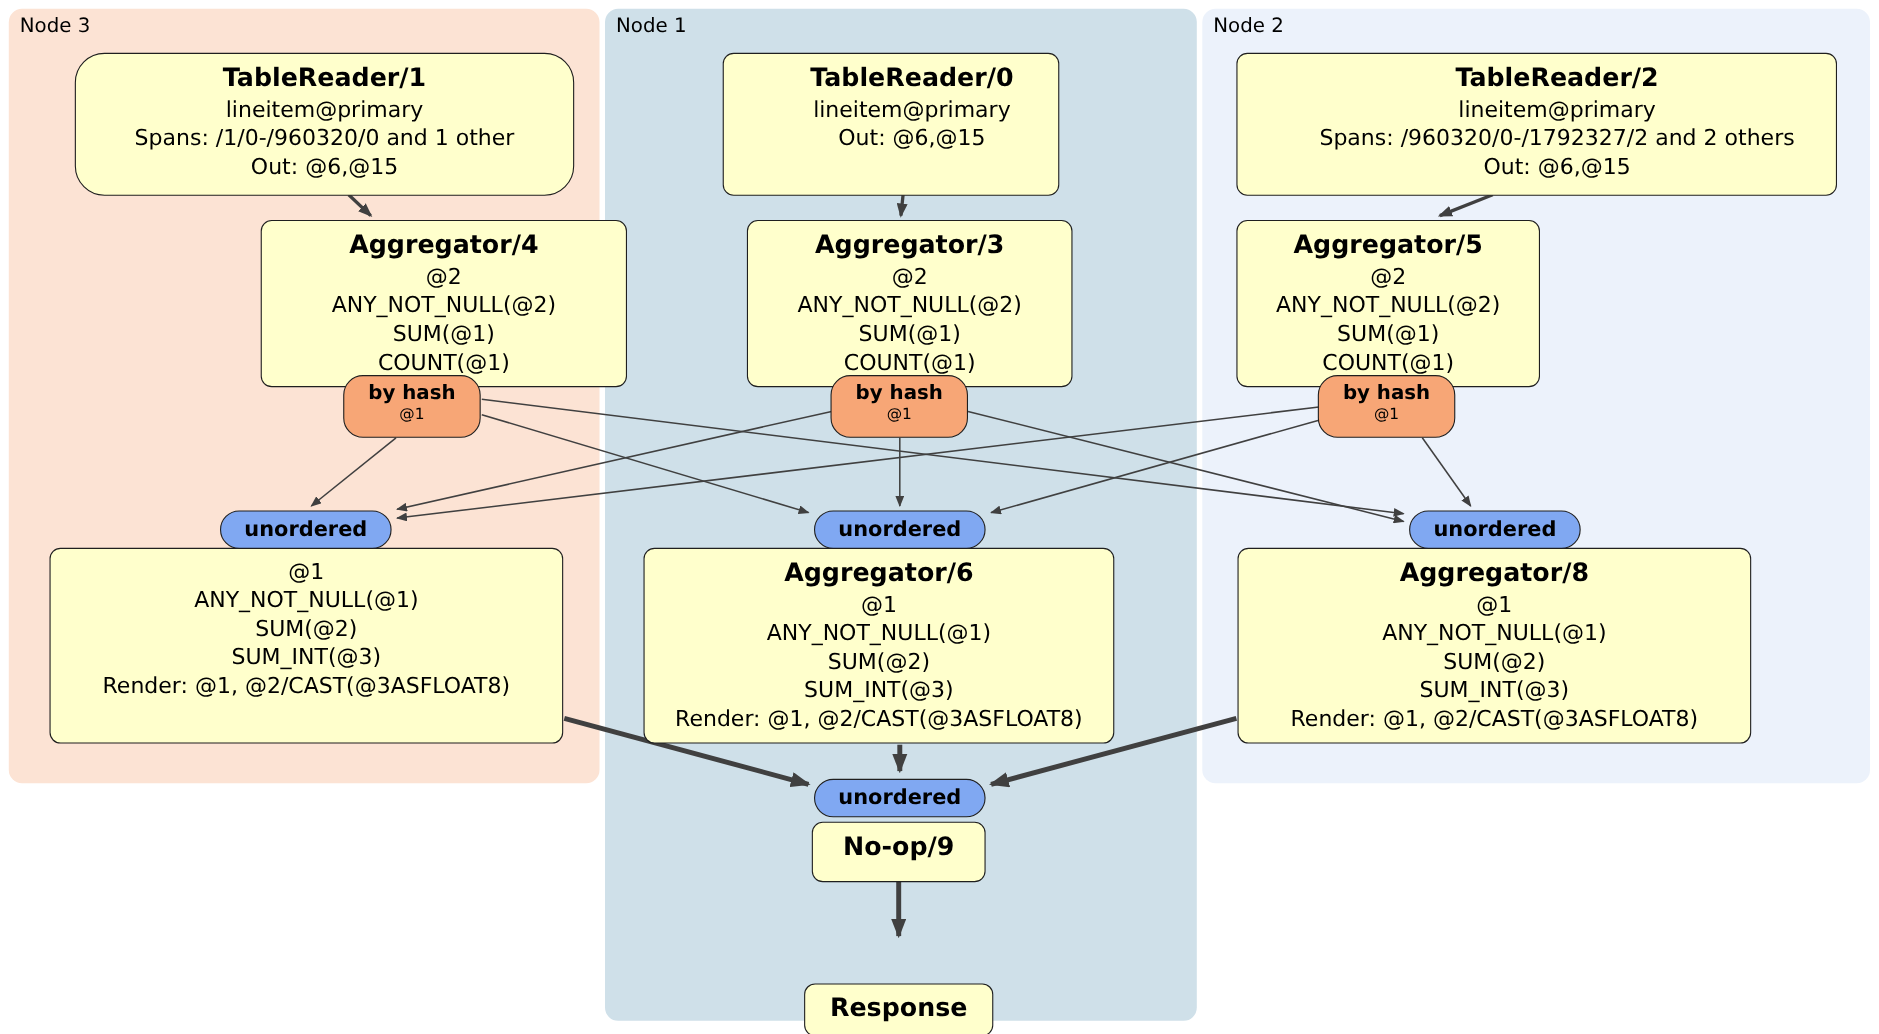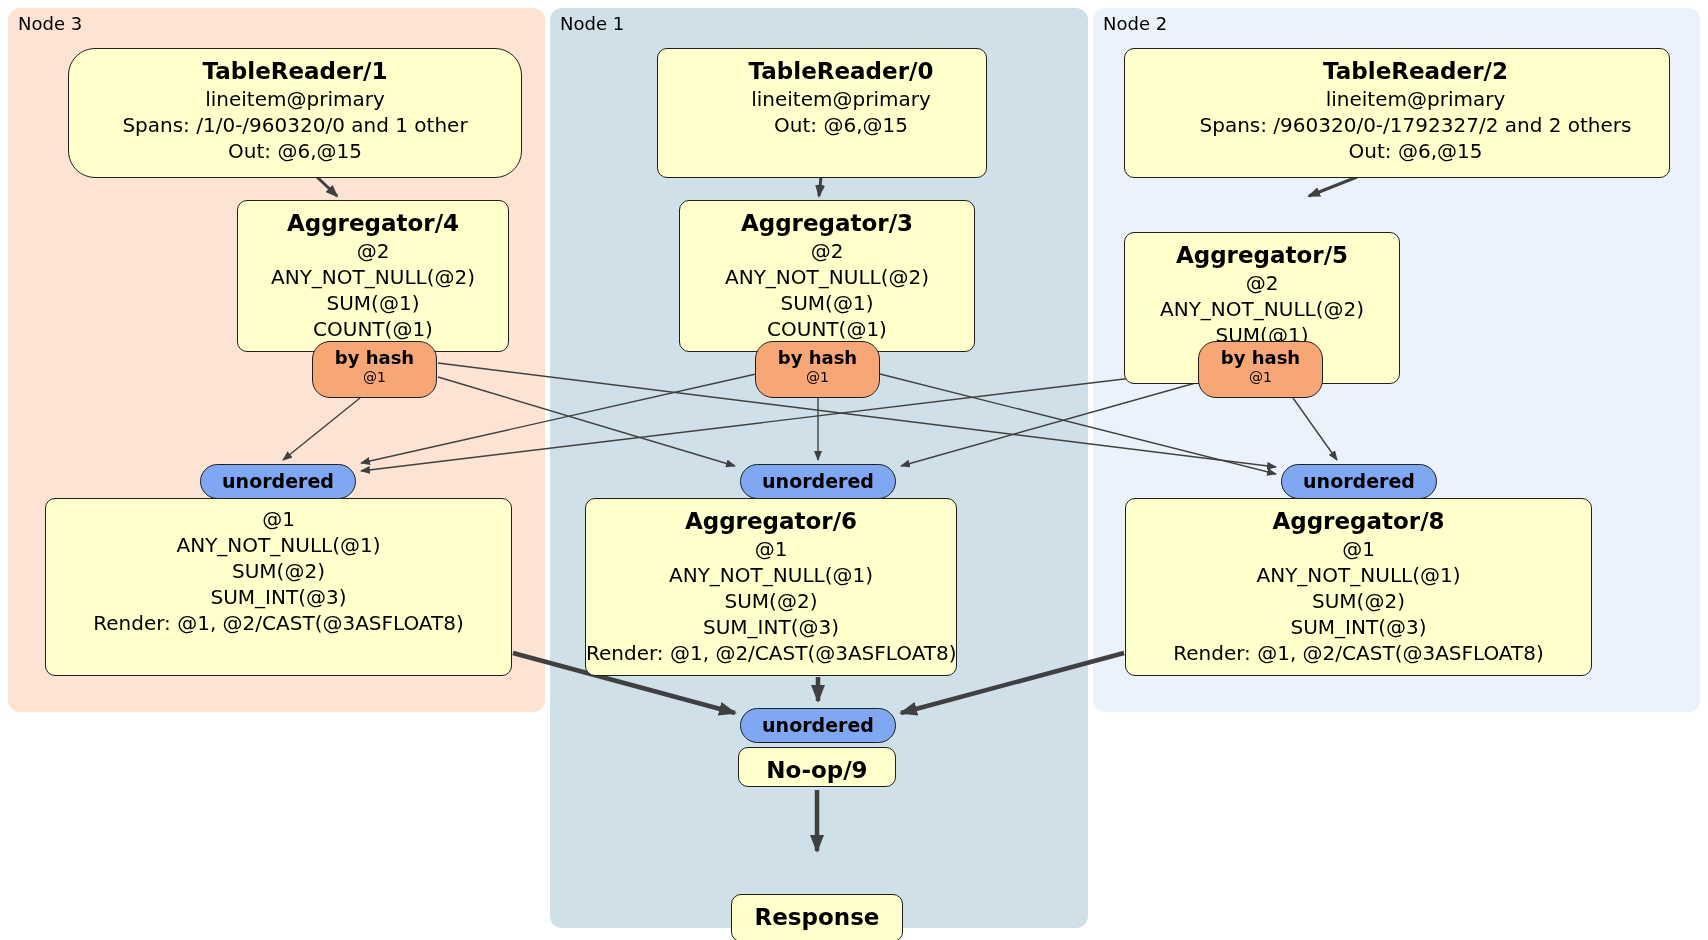"TableReader/0" #tr0 { width: 330px -> 306px }
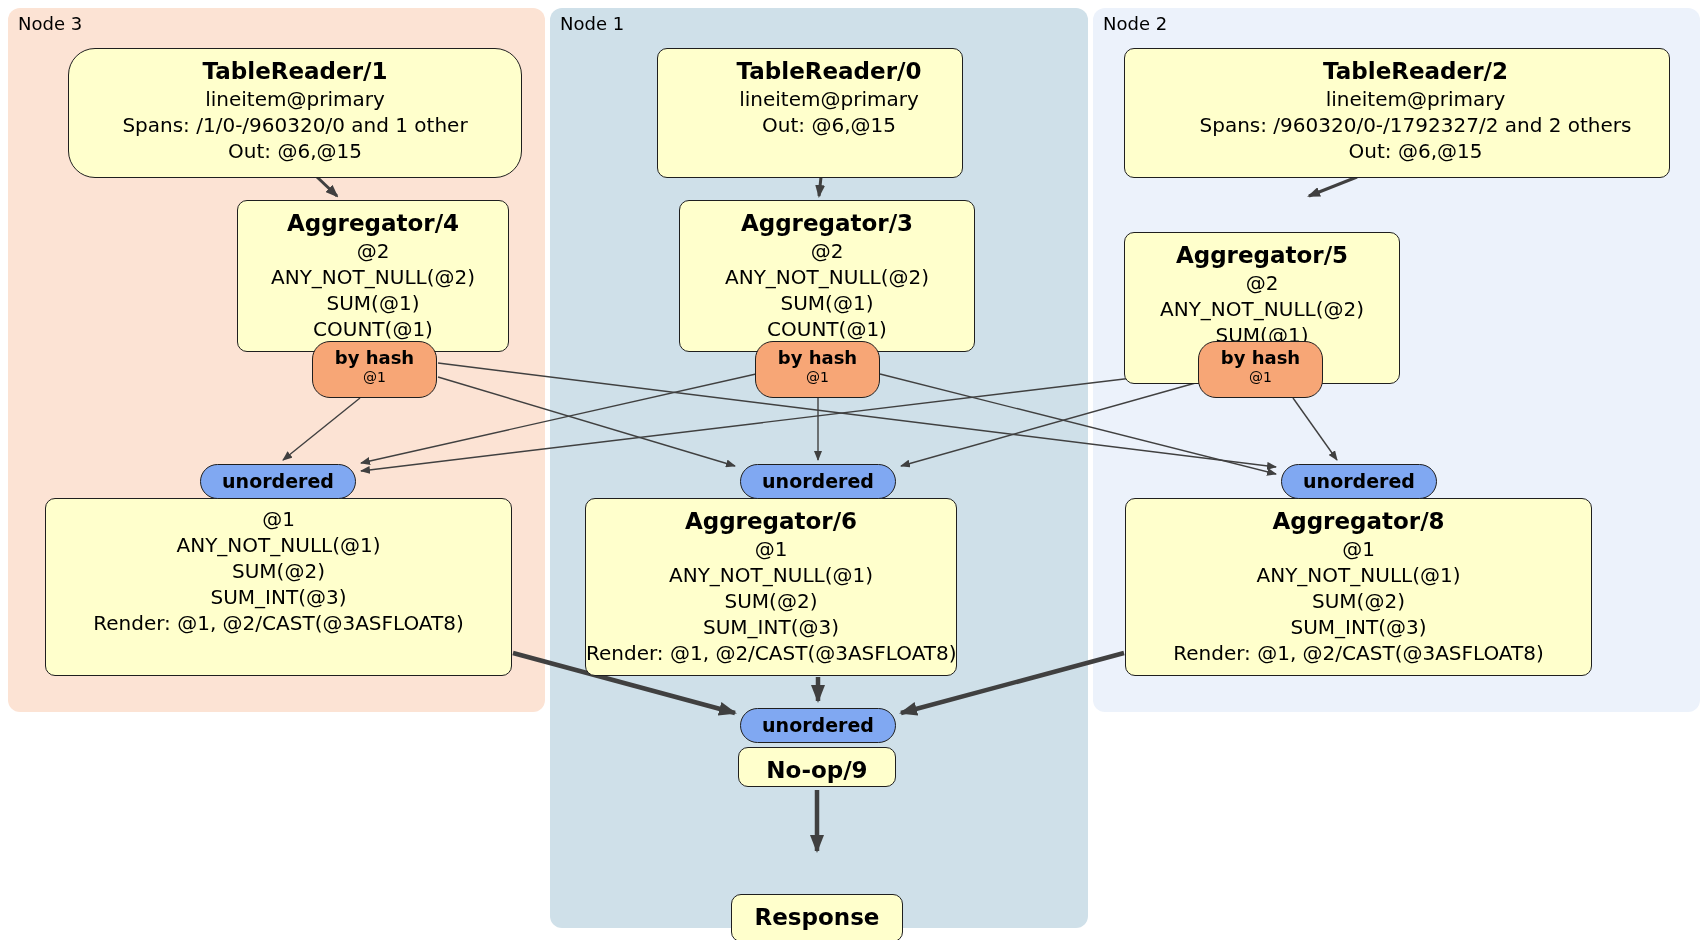"Aggregator/4" #agg4 { width: 272px -> 333px }
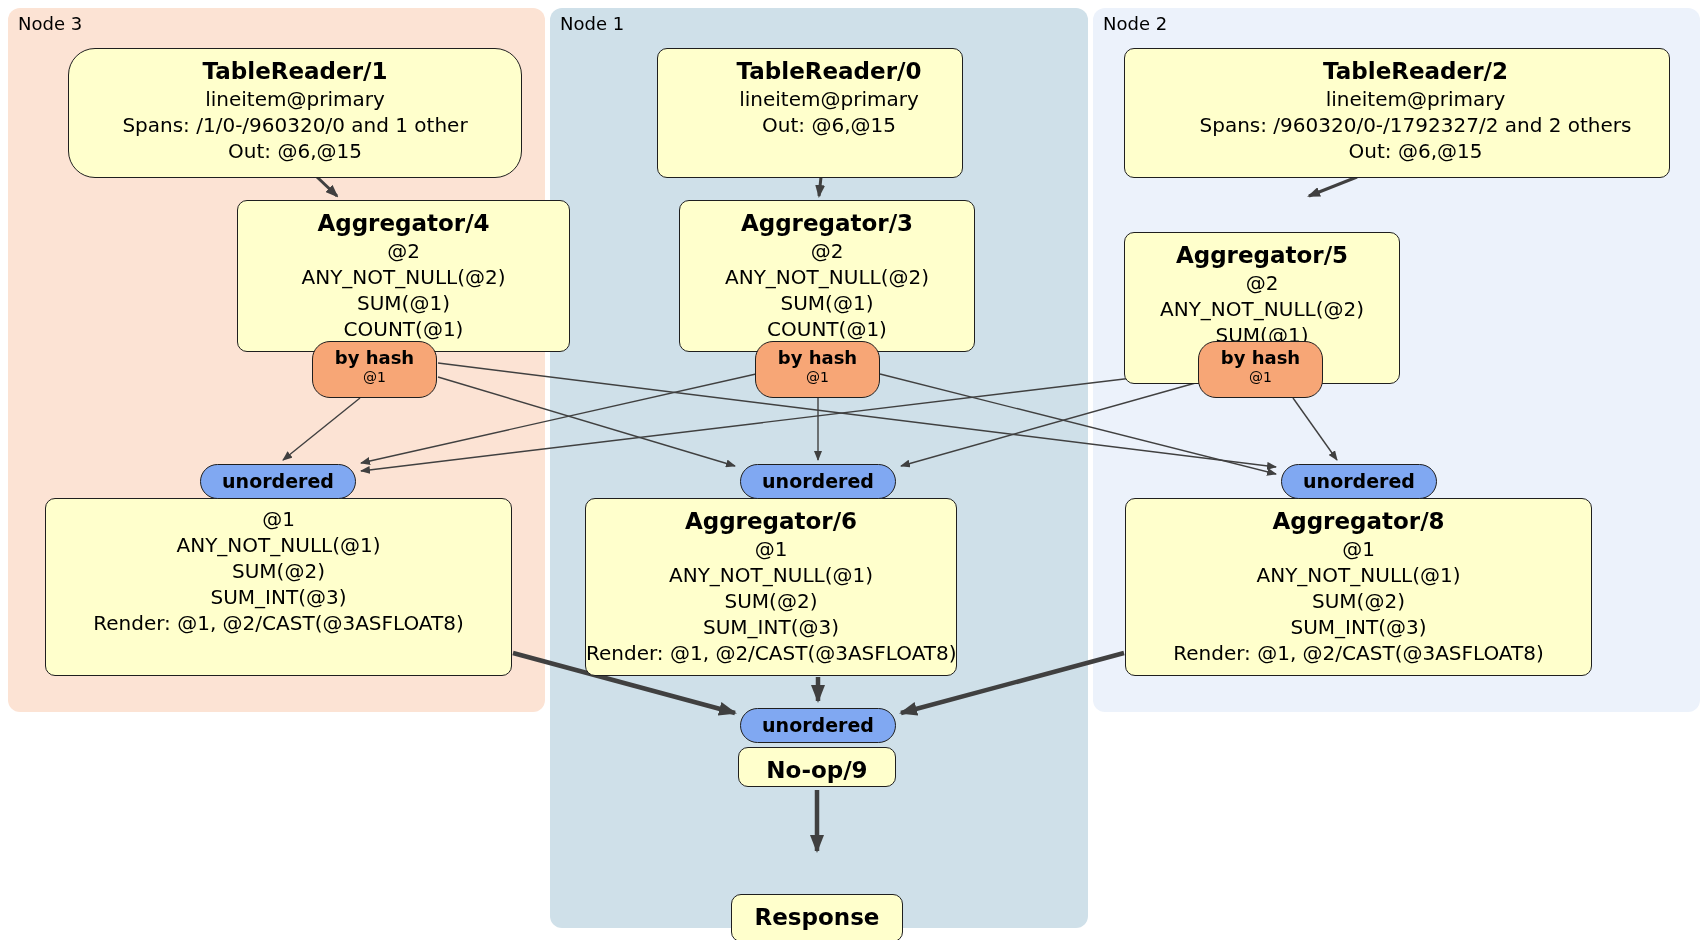"Aggregator/5" #agg5 { margin-top: 32px -> none }
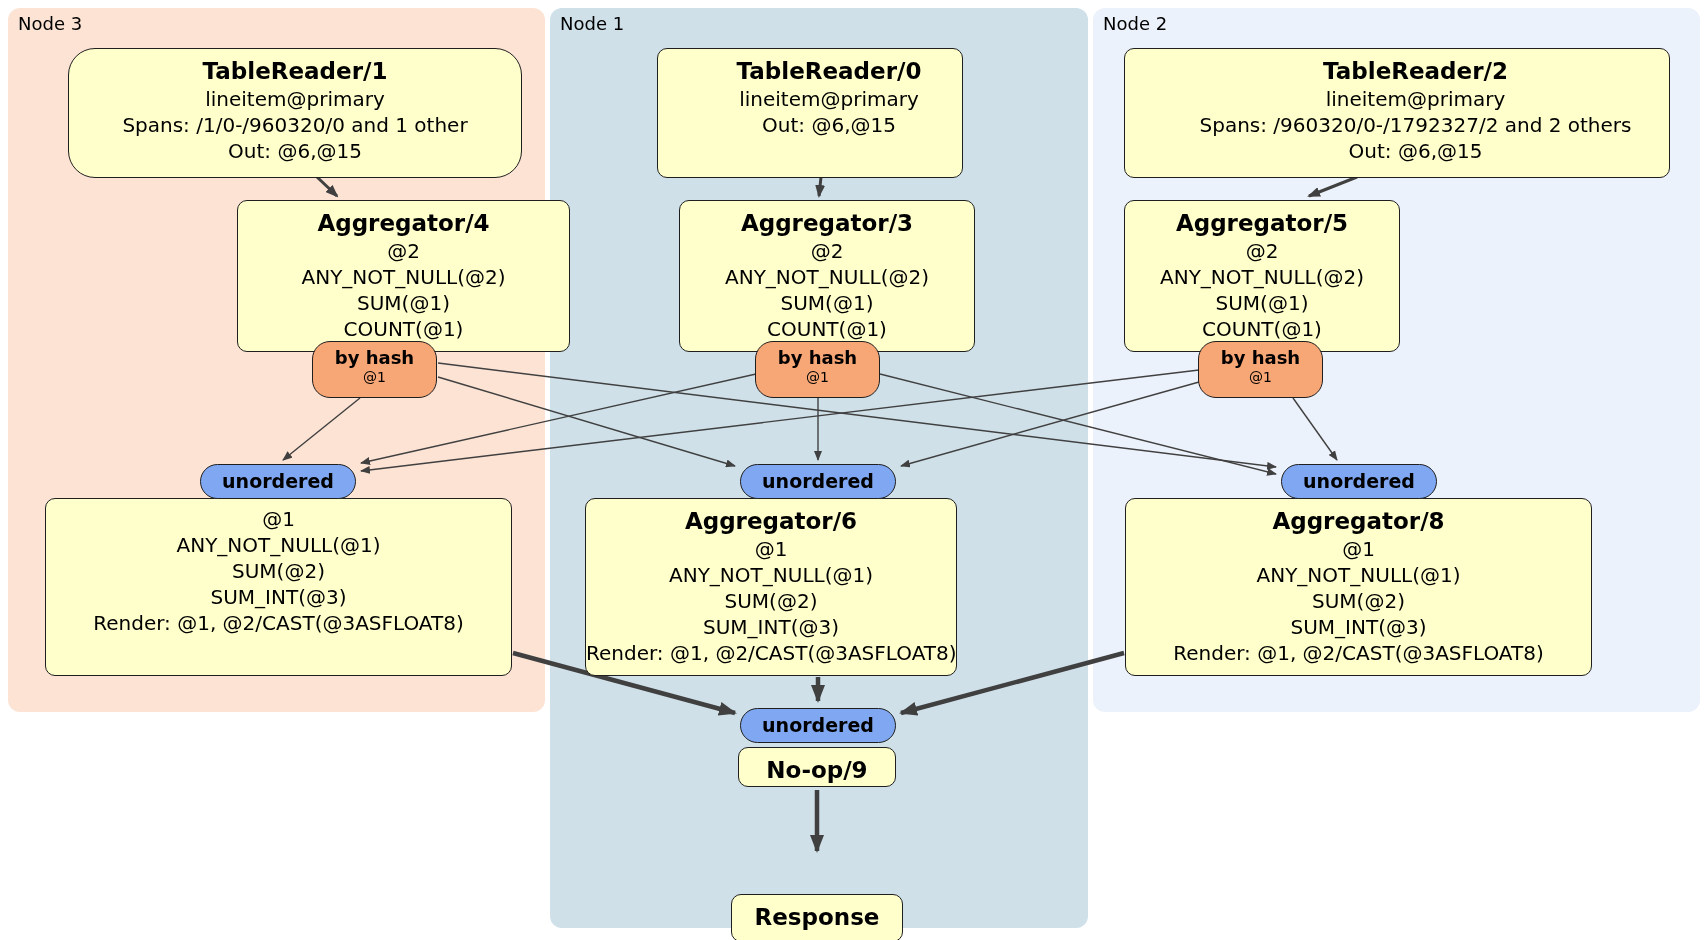"Aggregator/6" #agg6 { width: 372px -> 428px }
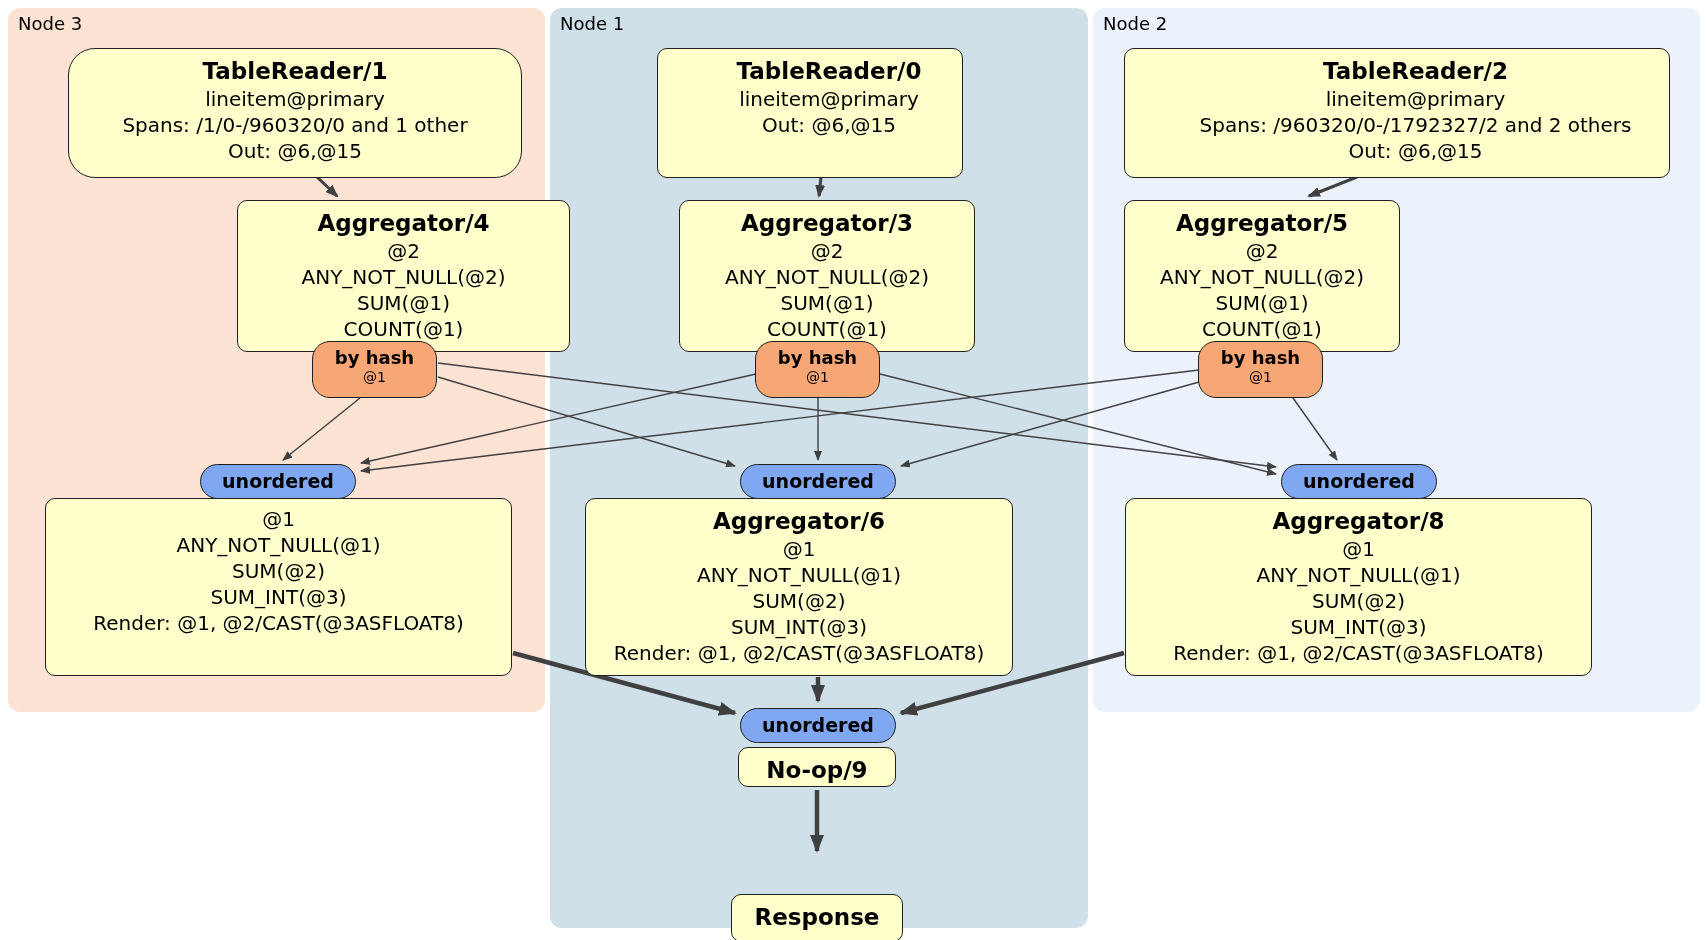"No-op/9" #noop { height: 40px -> 55px }
